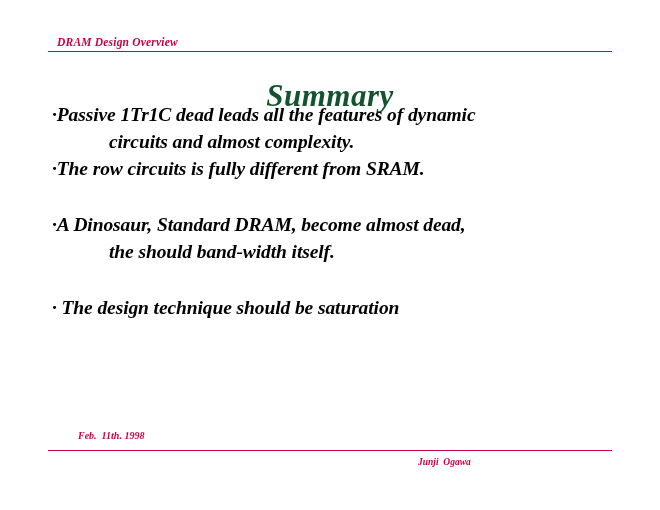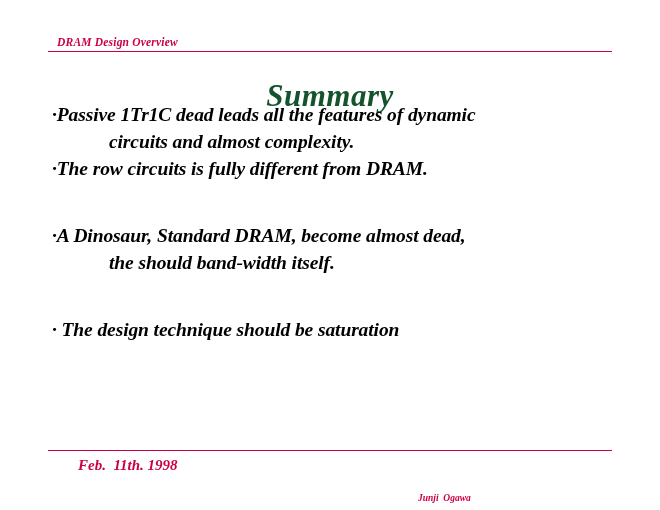"·The row circuits is fully" div.bullet-line { text: DRAM -> SRAM }
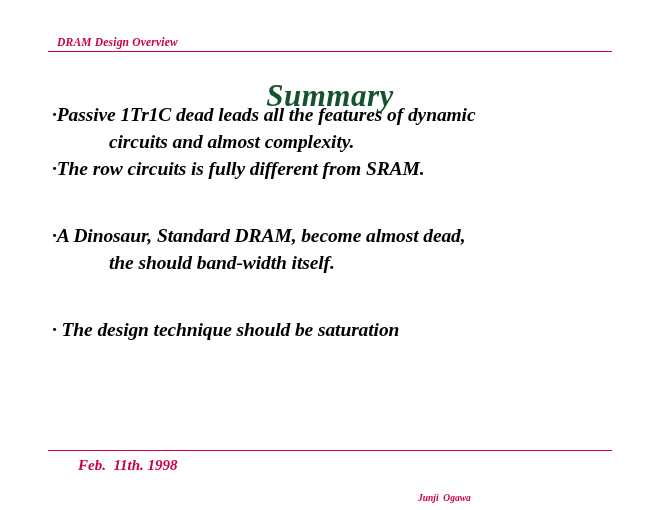"·A Dinosaur, Standard DRAM, become" .bullet-block.gap-before { margin-top: 40px -> 29px }
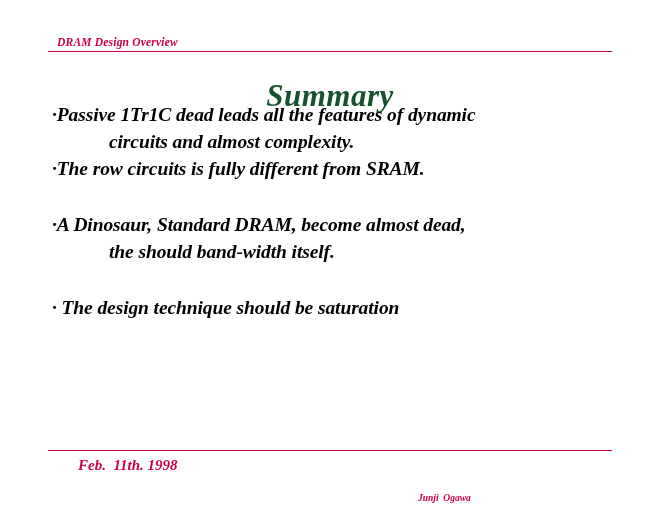"Feb. 11th. 1998" .footer-date { font-size: 15px -> 10px; top: 457px -> 430px }
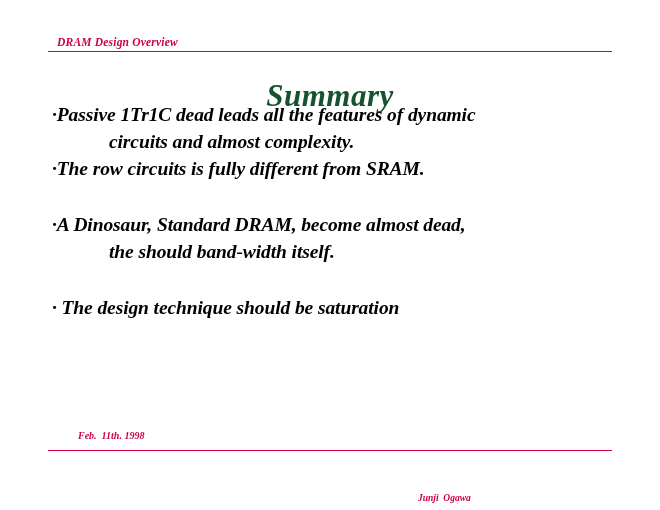"Junji Ogawa" .footer-author { margin-top: 36px -> none }
